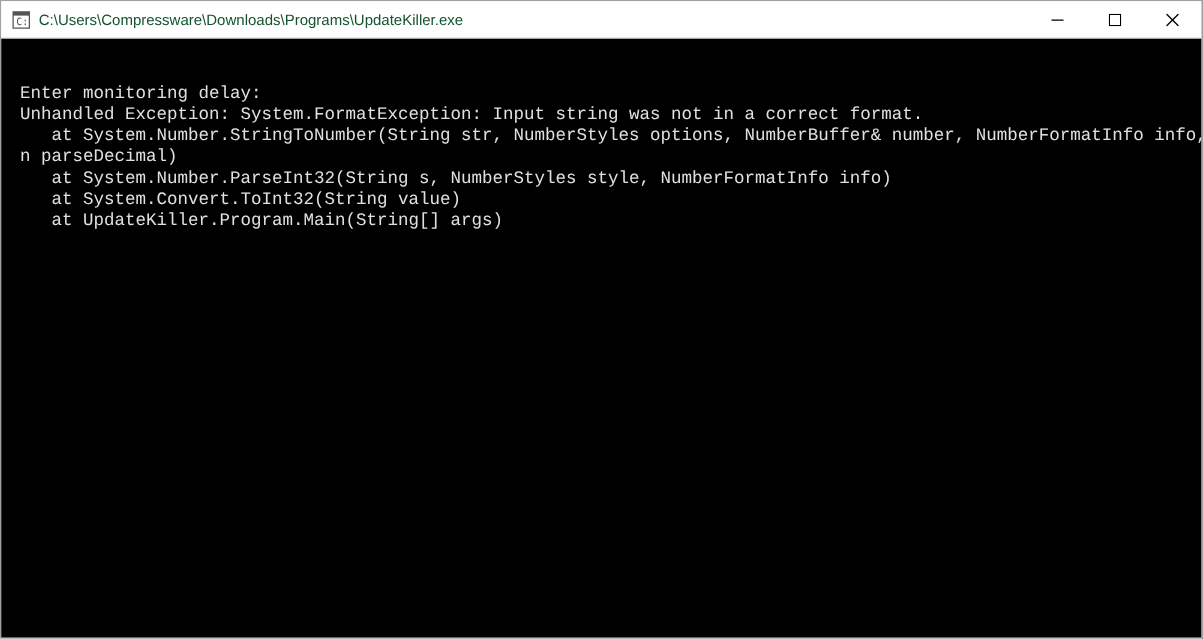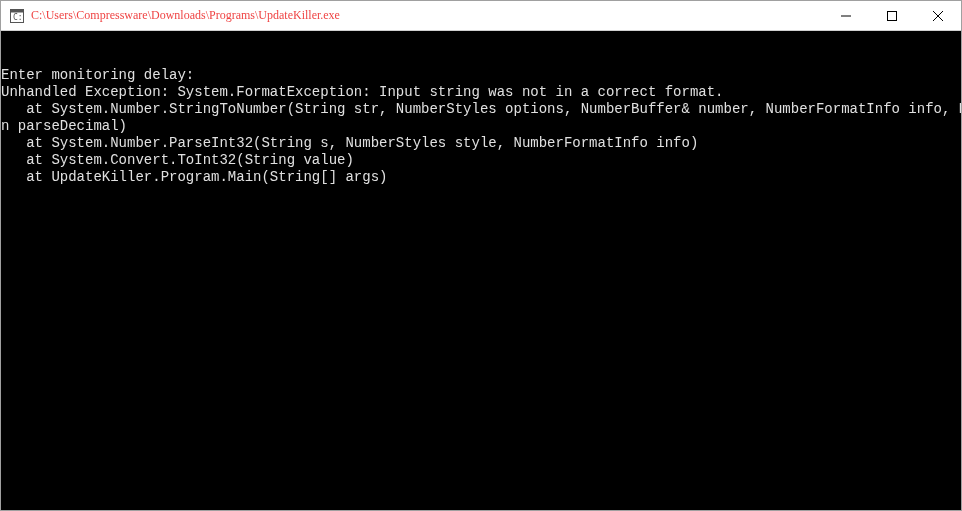"C:\Users\Compressware\Downloads\Programs" .title-text { color: #ef4444 -> #14532d; font-family: Liberation Serif, serif -> none }
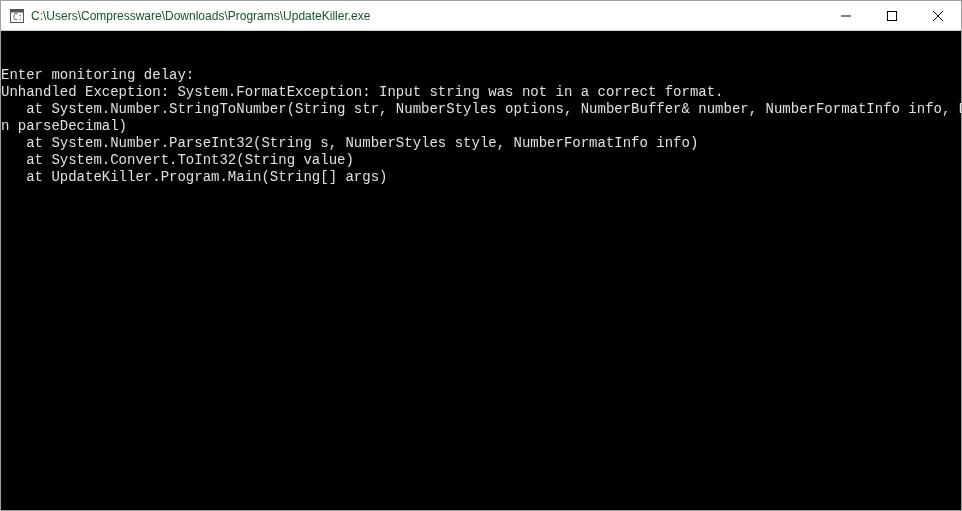"Enter monitoring delay:" .console-line { margin-left: none -> 15px }
